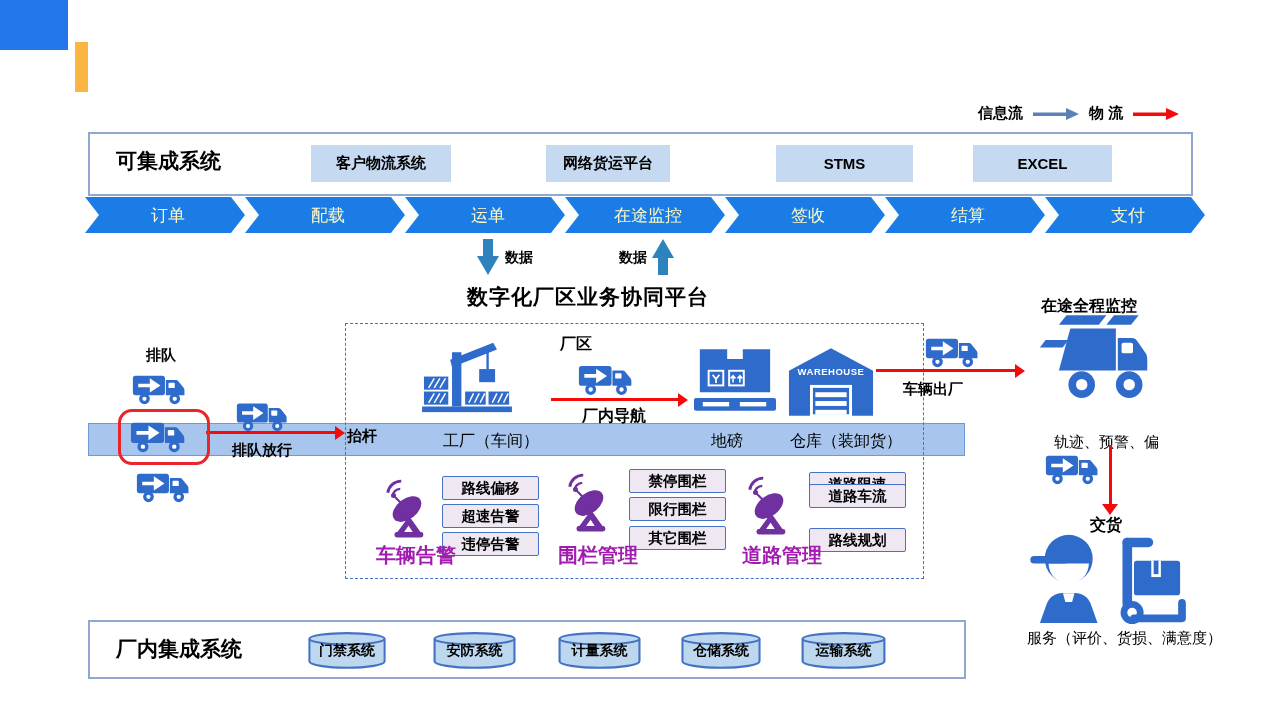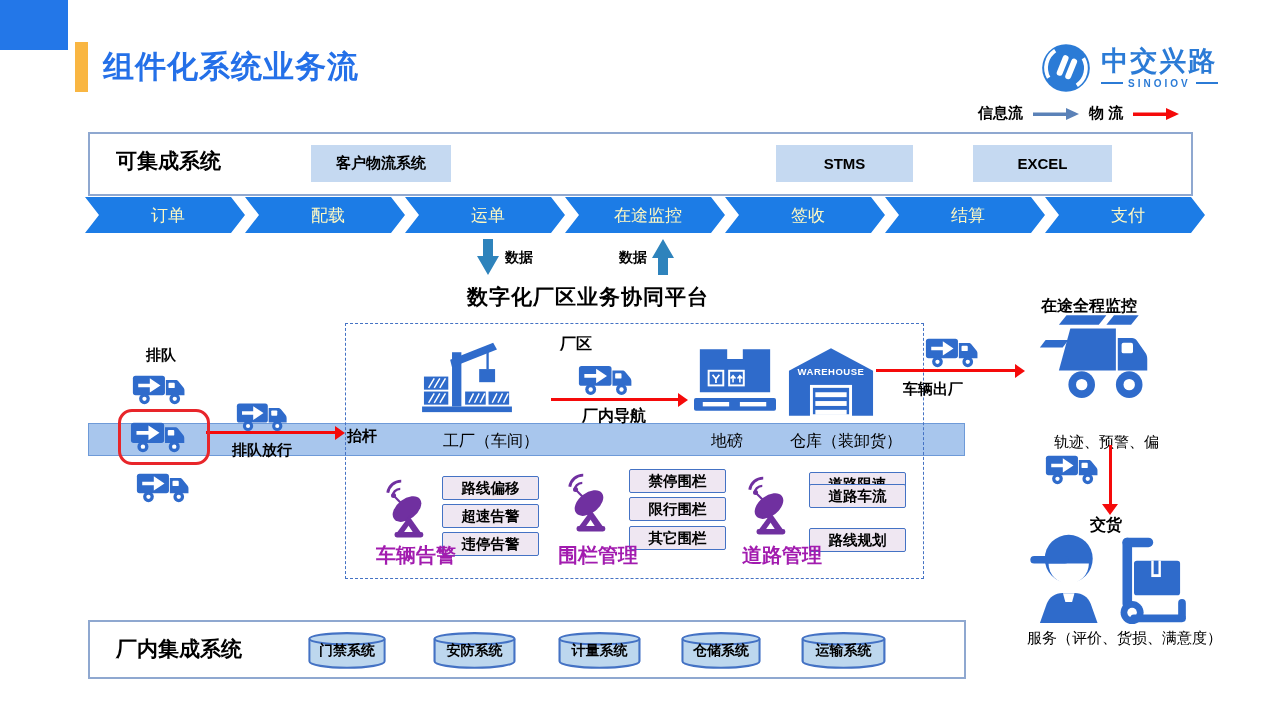"组件化系统业务流" div.abs { html: <div>组件化系统业务流</div> -> none }
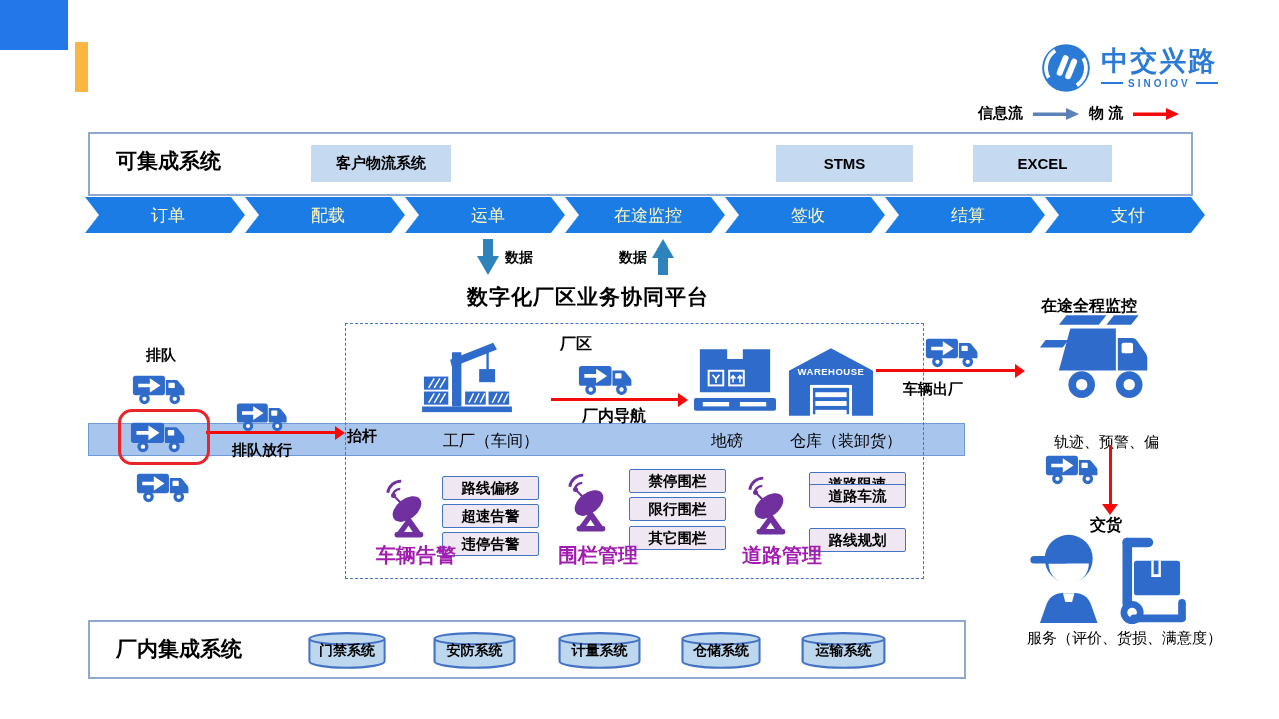"中交兴路" div.abs { html: <div> <svg> <use></use> </svg> <div> <div>中交兴路</div> <div> <i></i> <span>SINOIOV</span> <i></i> </div> </div> </div> -> none }
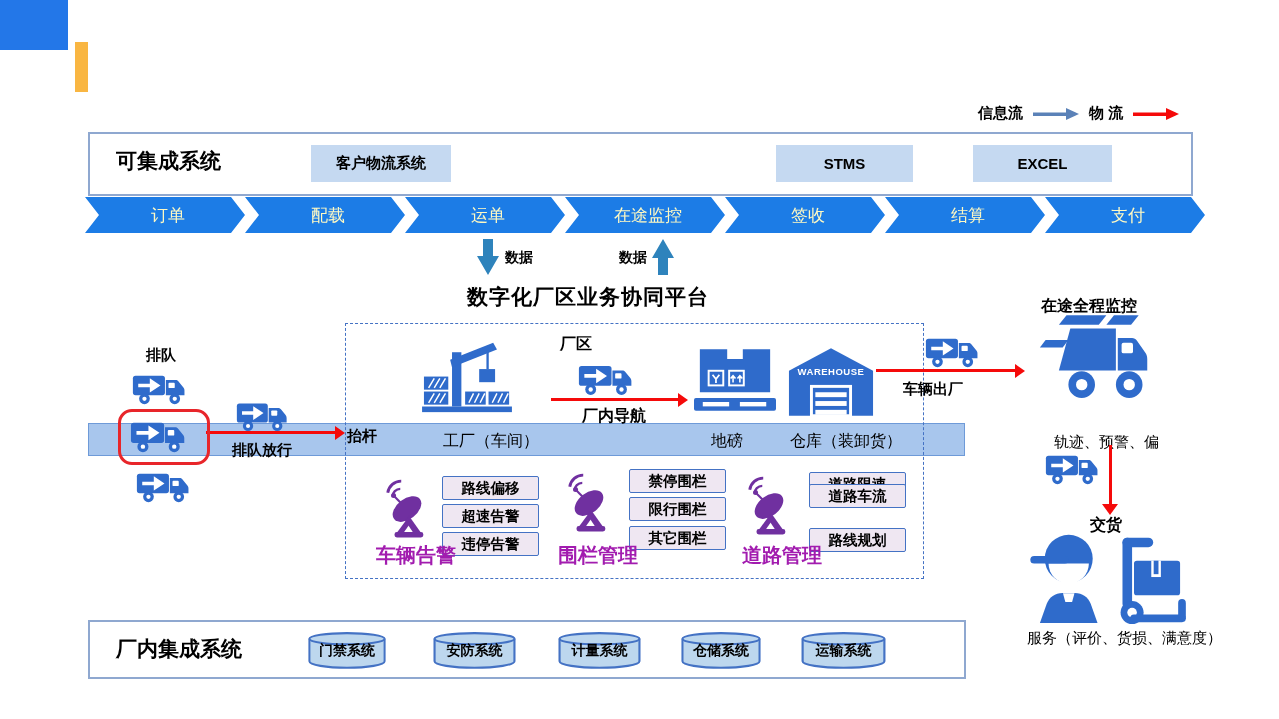"网络货运平台" div.pill { html: none -> <div>网络货运平台</div> }
